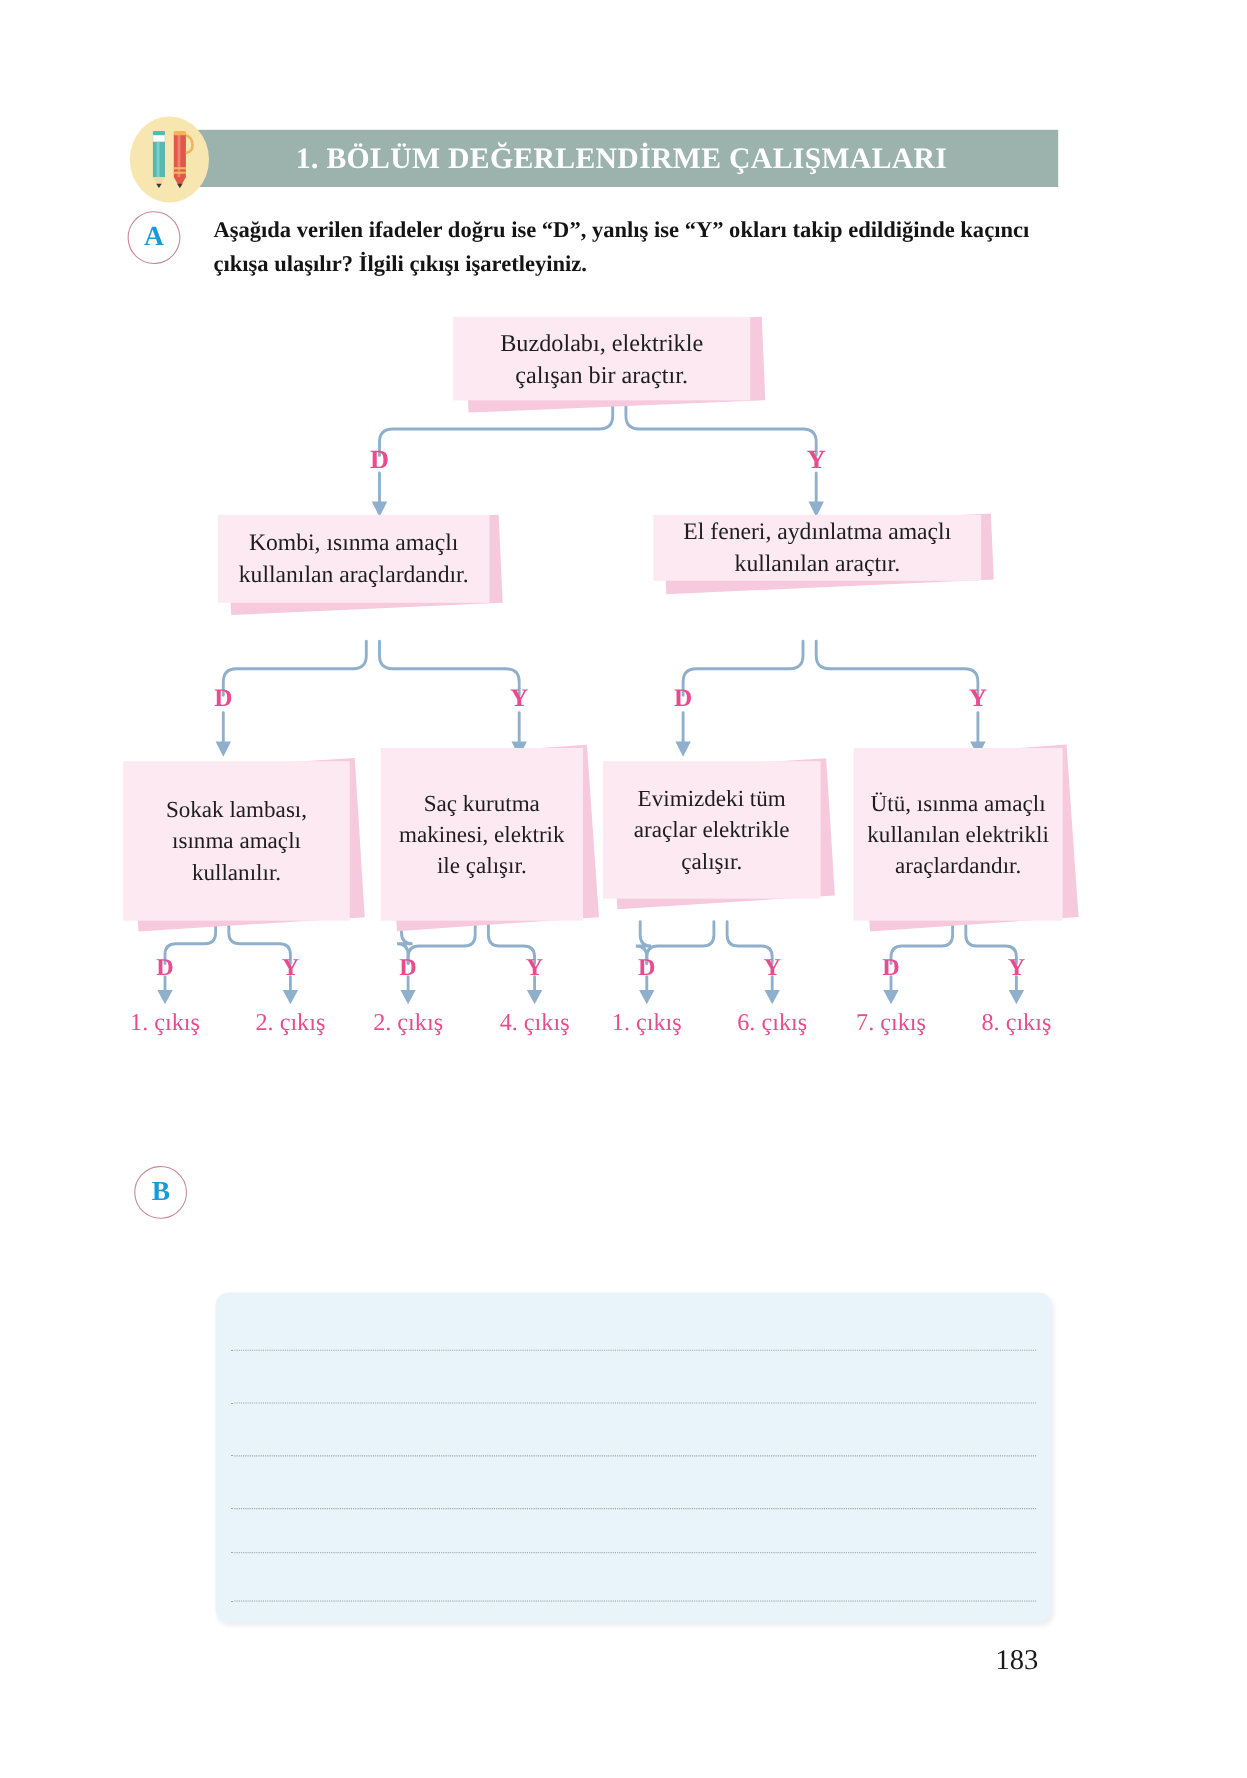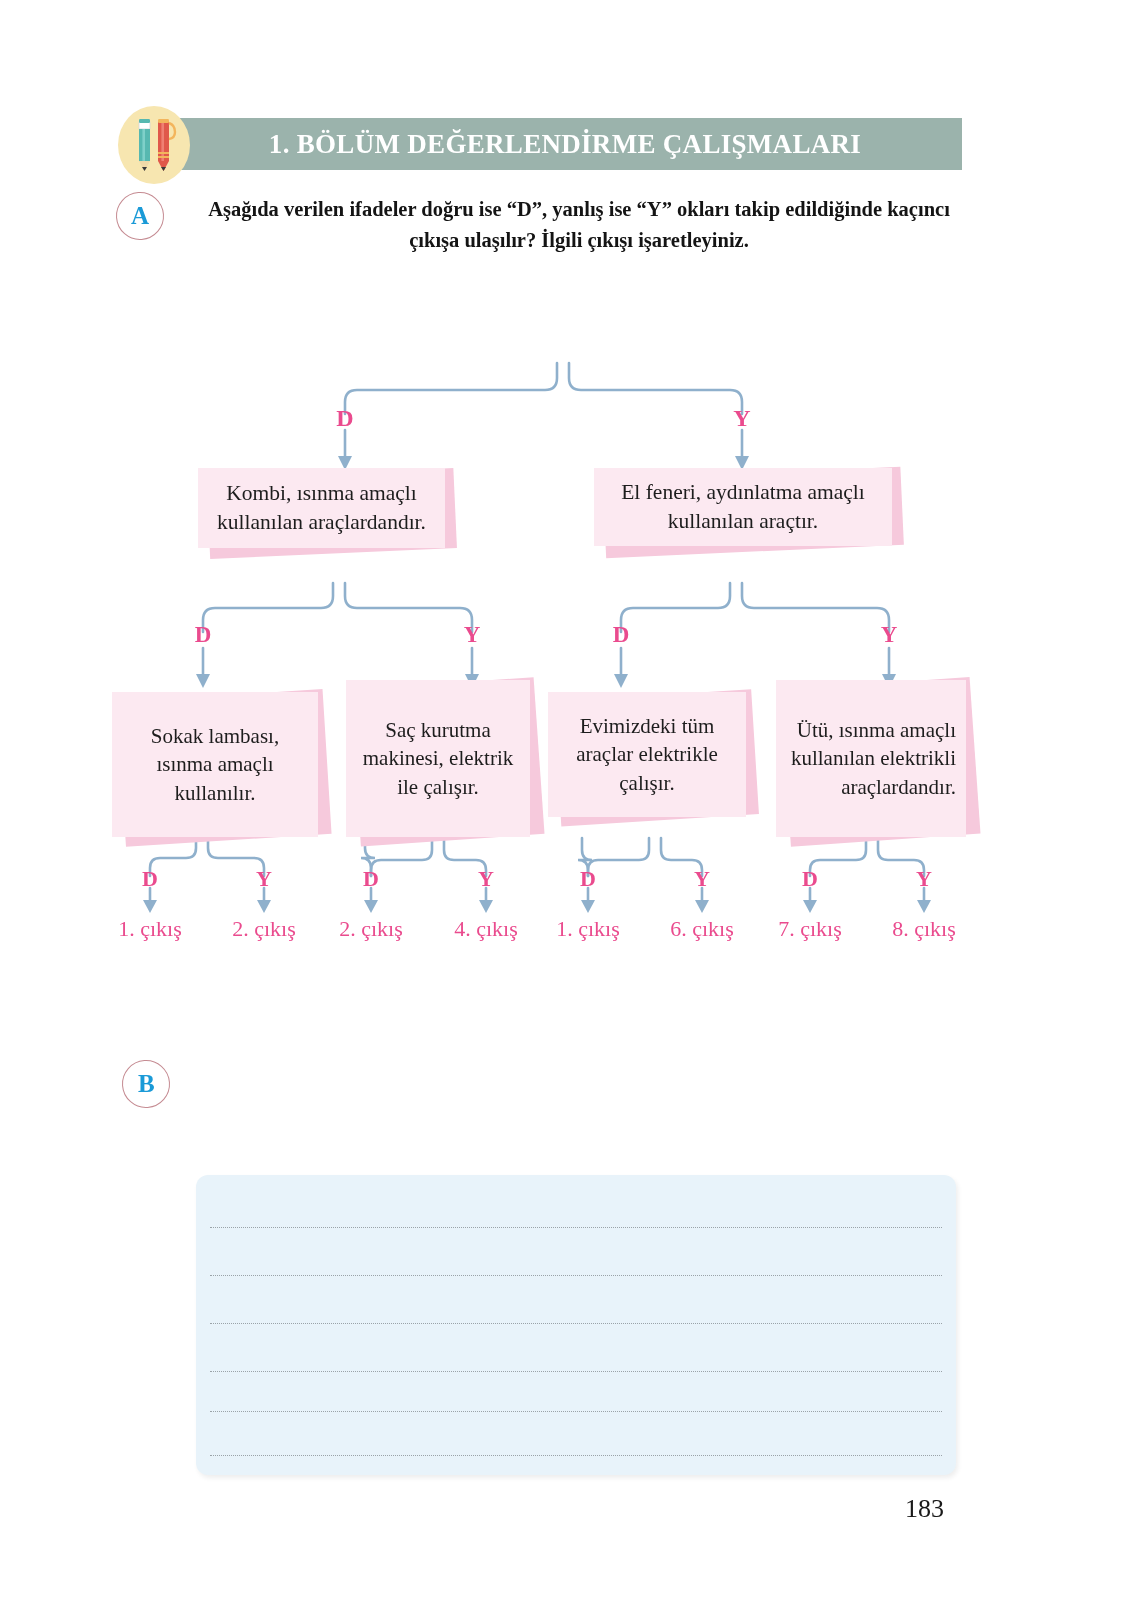"Aşağıda verilen ifadeler doğru ise" div.q-text { text-align: center -> none }
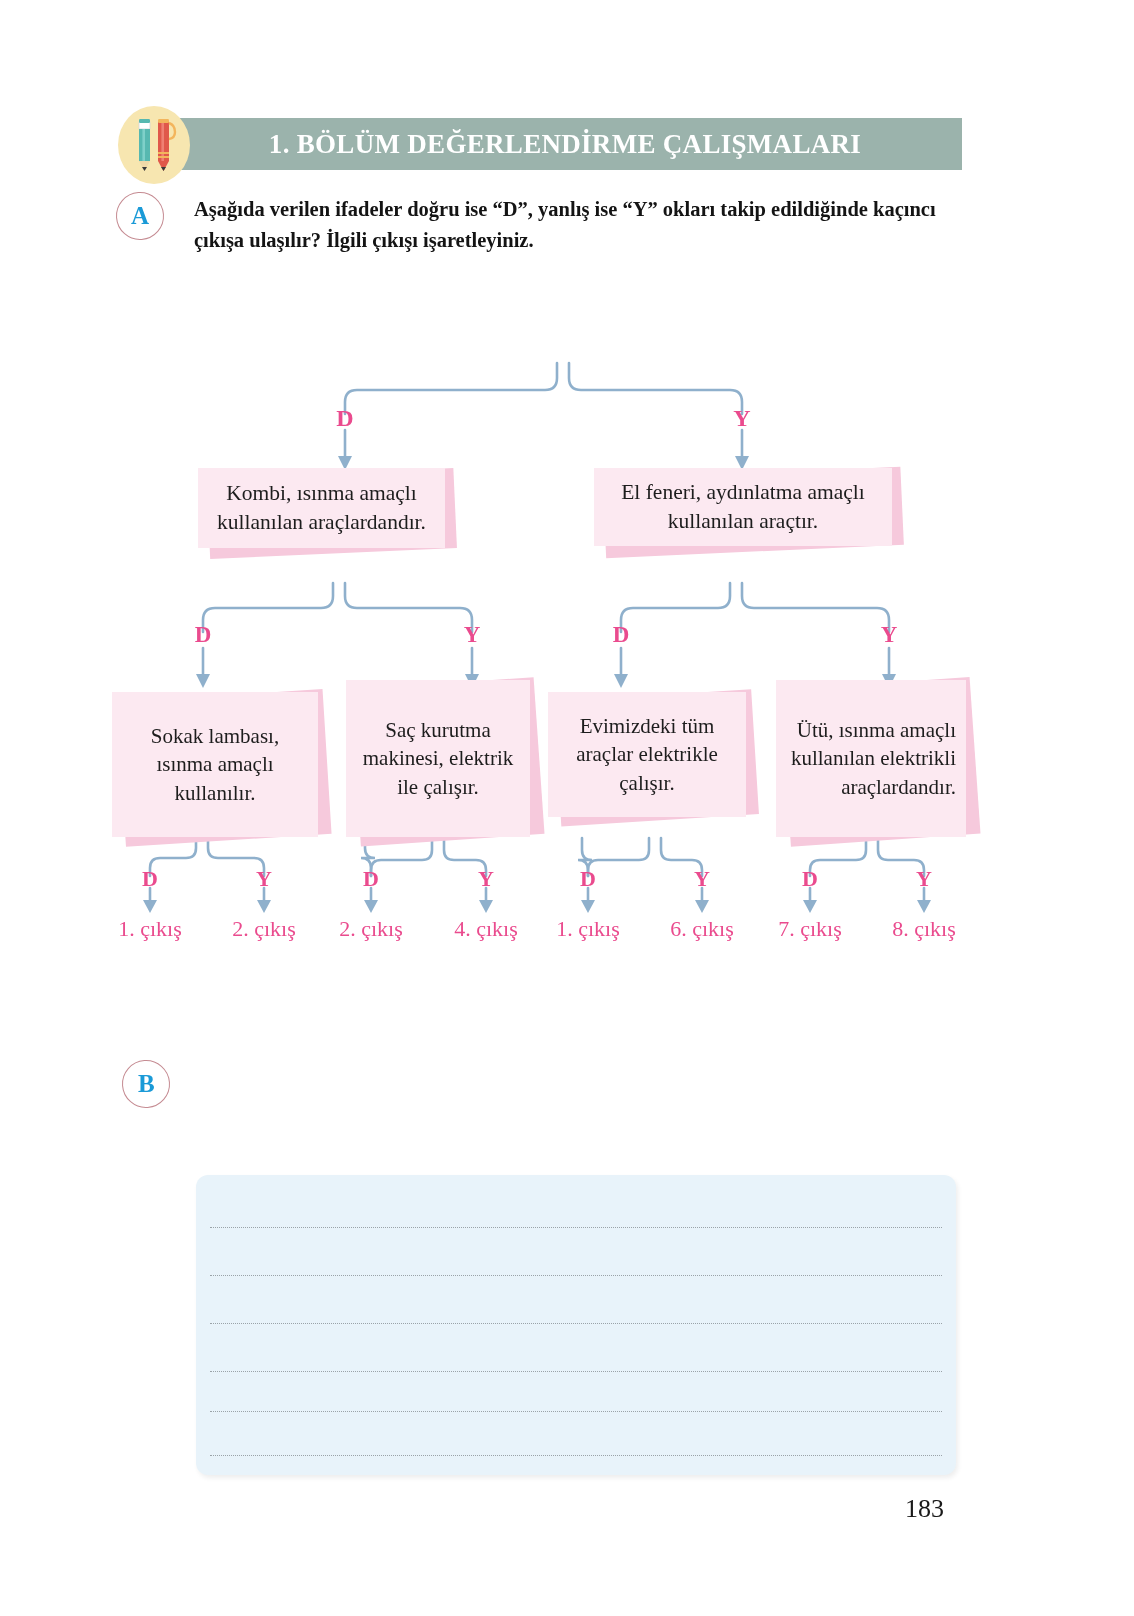"Buzdolabı, elektrikle çalışan bir" div.node { html: none -> <div> <div></div> <div>Buzdolabı, elektrikle çalışan bir araçtır.</div> </div> }
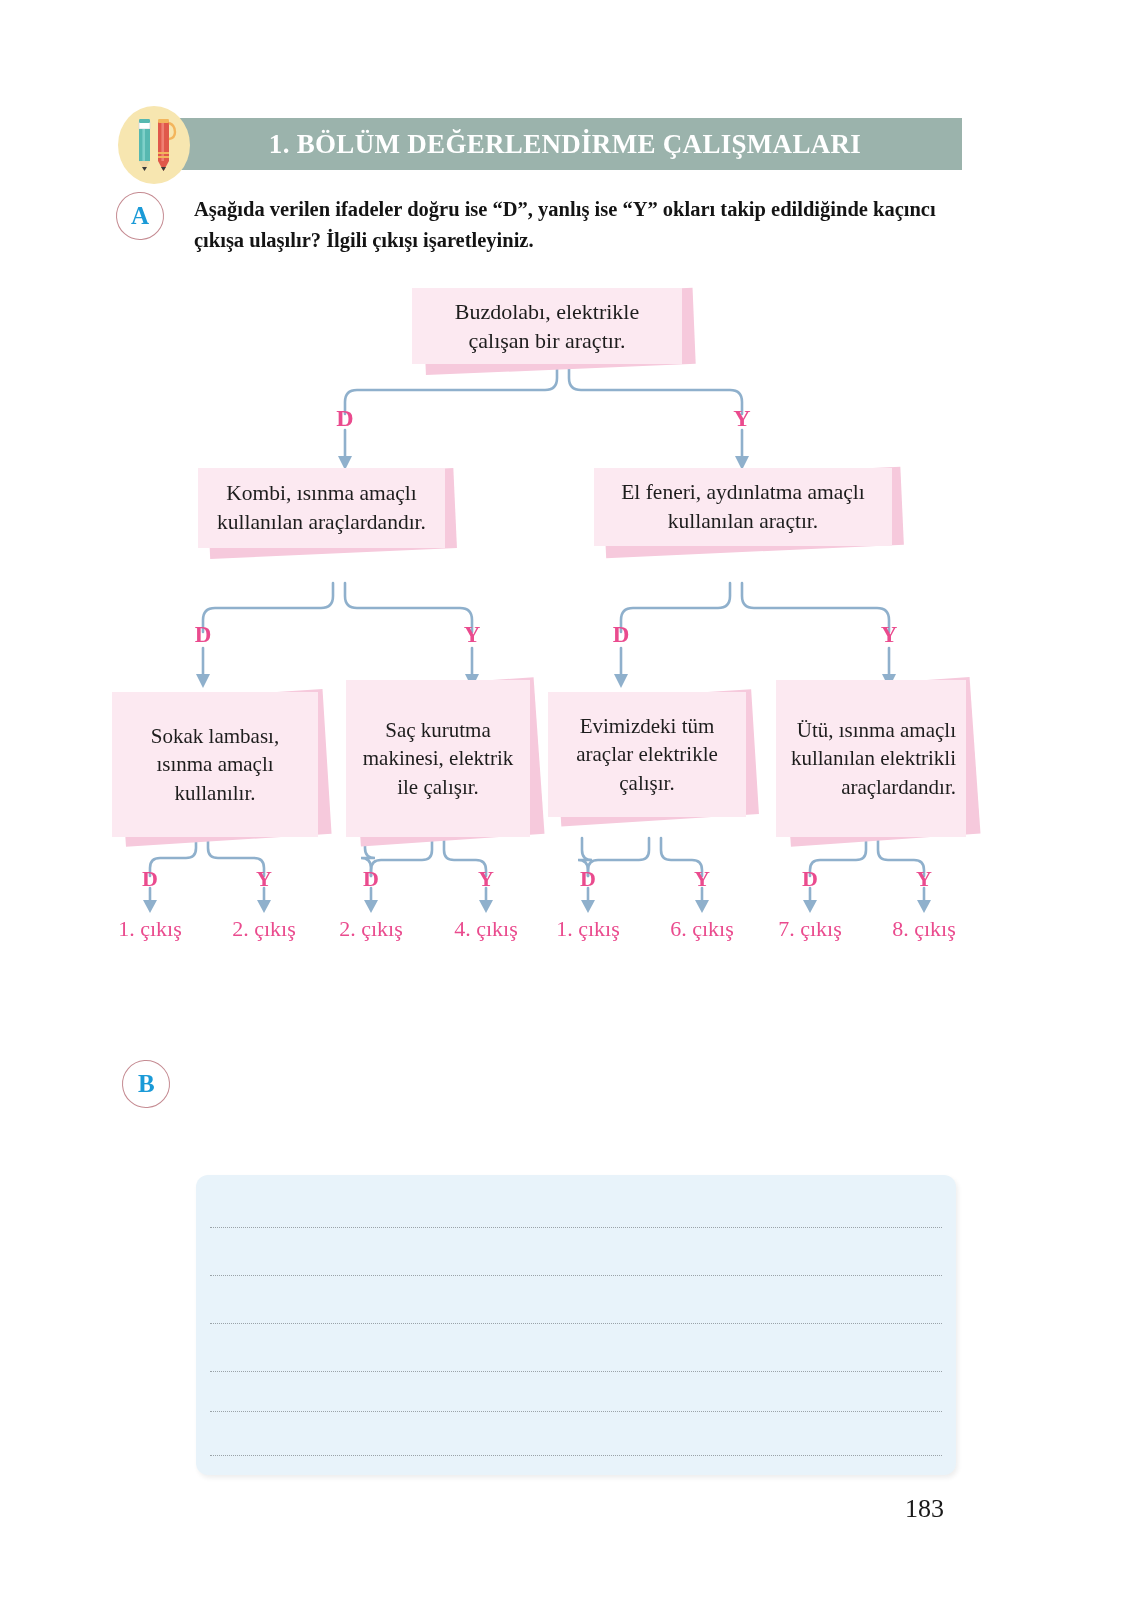"El feneri, aydınlatma amaçlı kullanılan" div.node { height: 78px -> 60px }
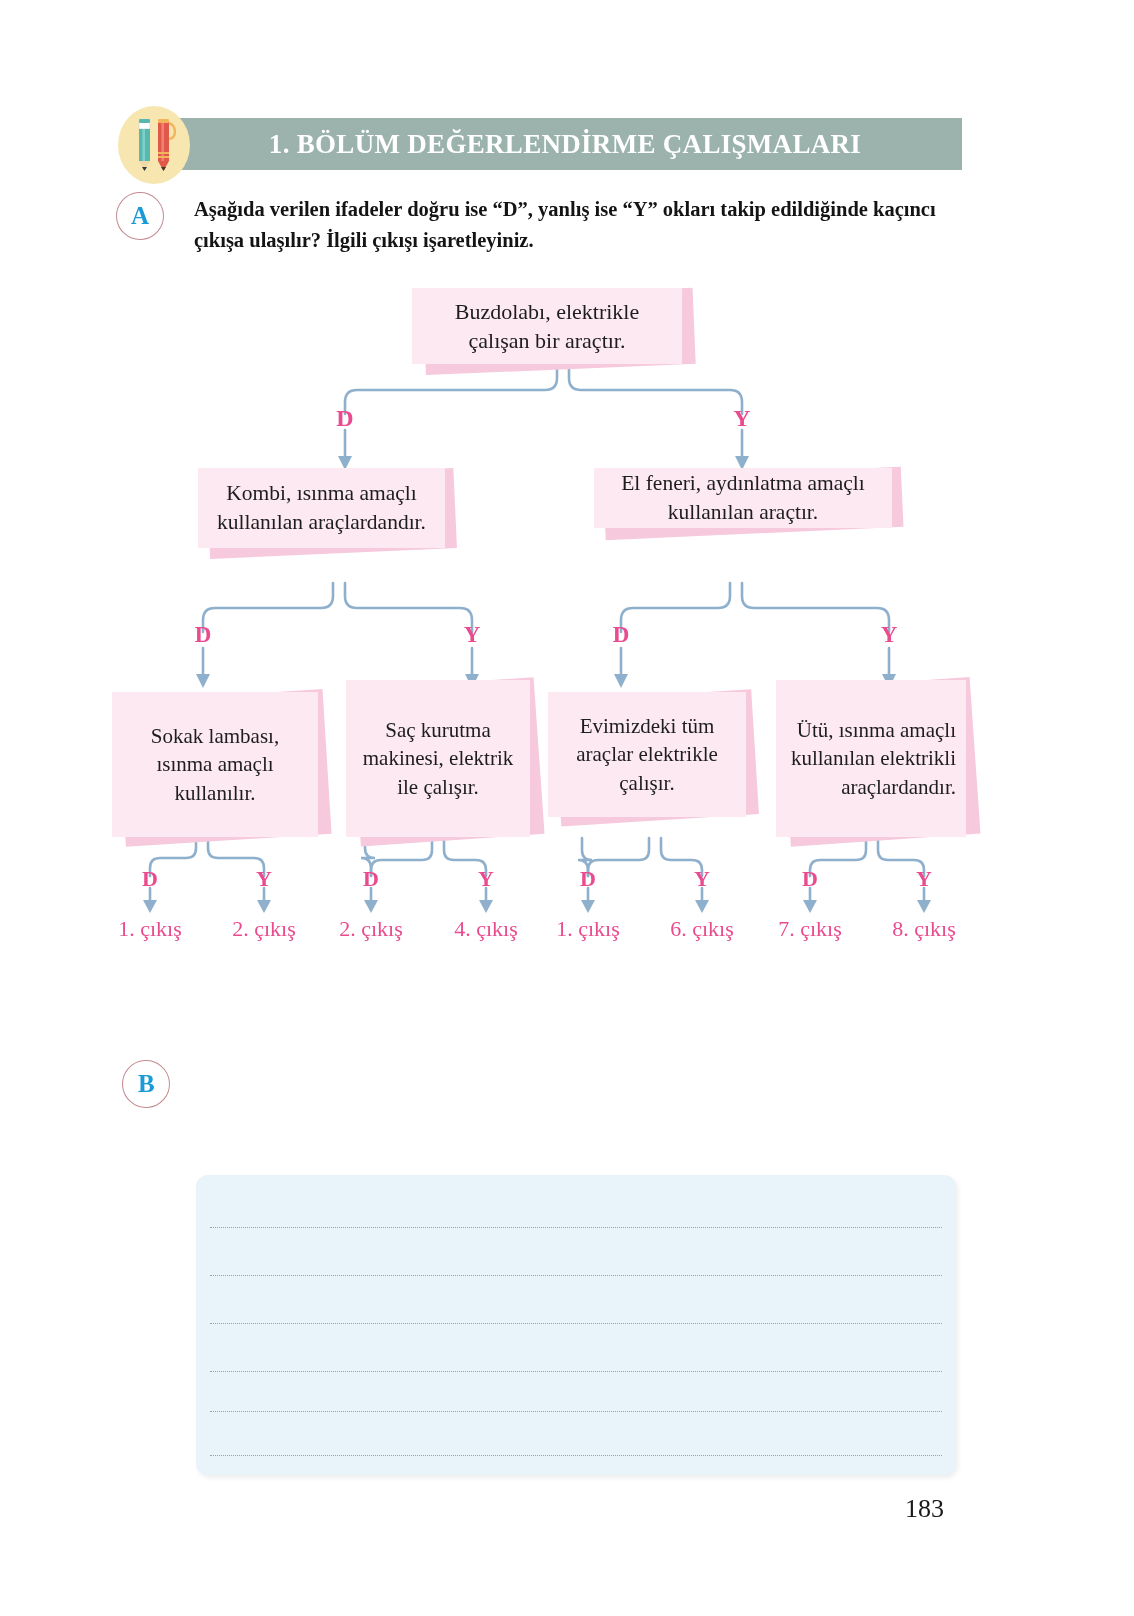"Ütü, ısınma amaçlı kullanılan elektrikli" div.card { text-align: right -> none }
